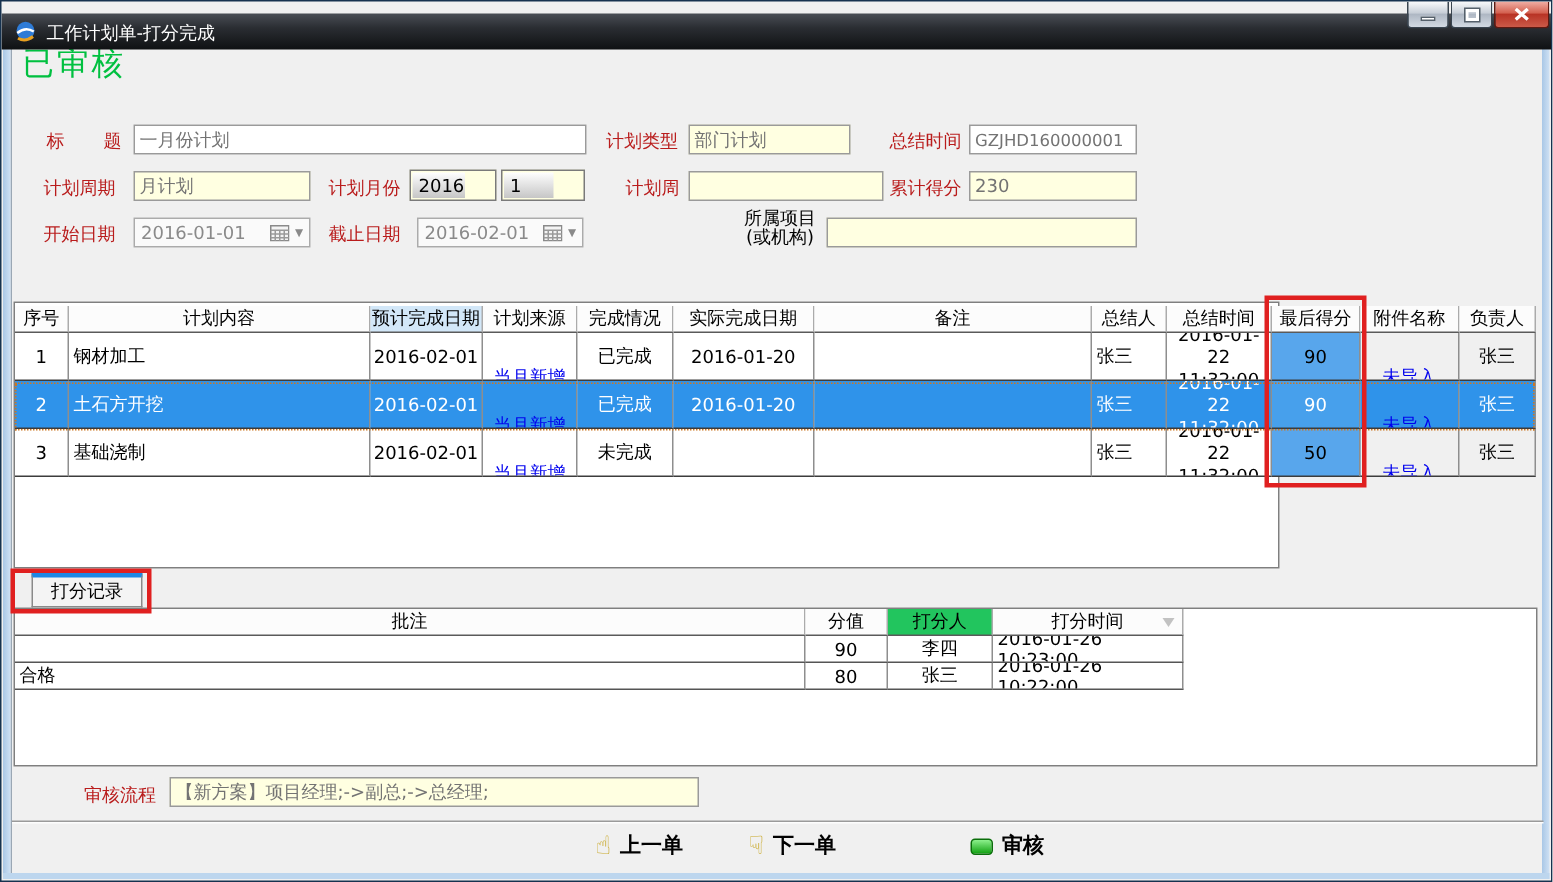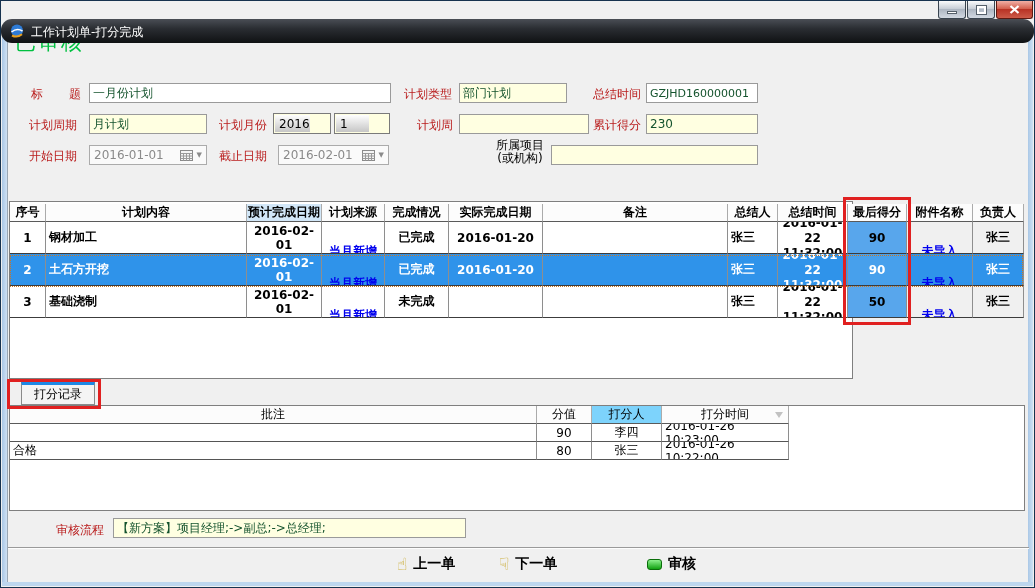"工作计划单-打分完成" .titlebar { border-radius: 11px -> none; top: 18px -> 8px }
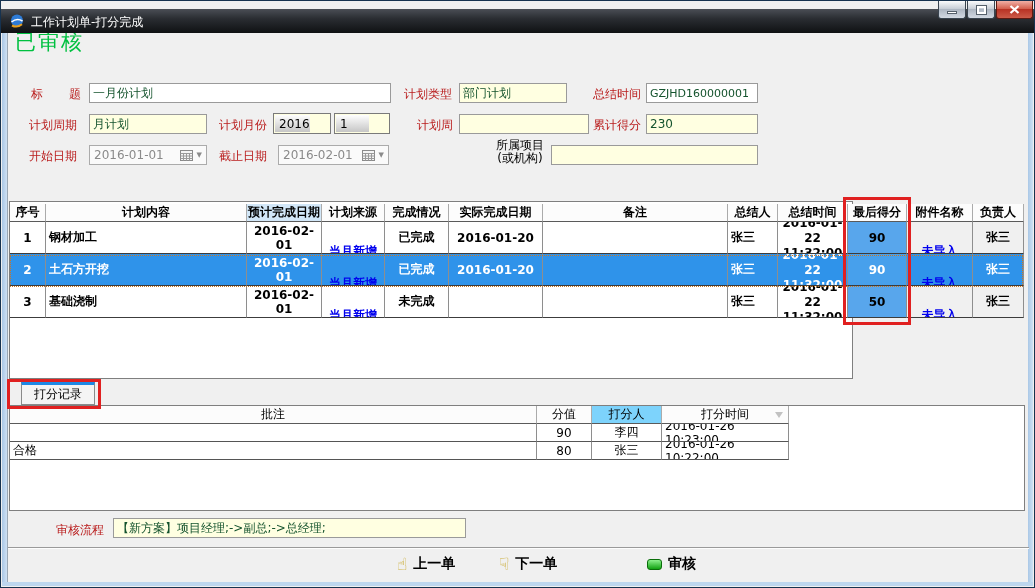"一月份计划" .fld { color: #14532d -> #737373 }
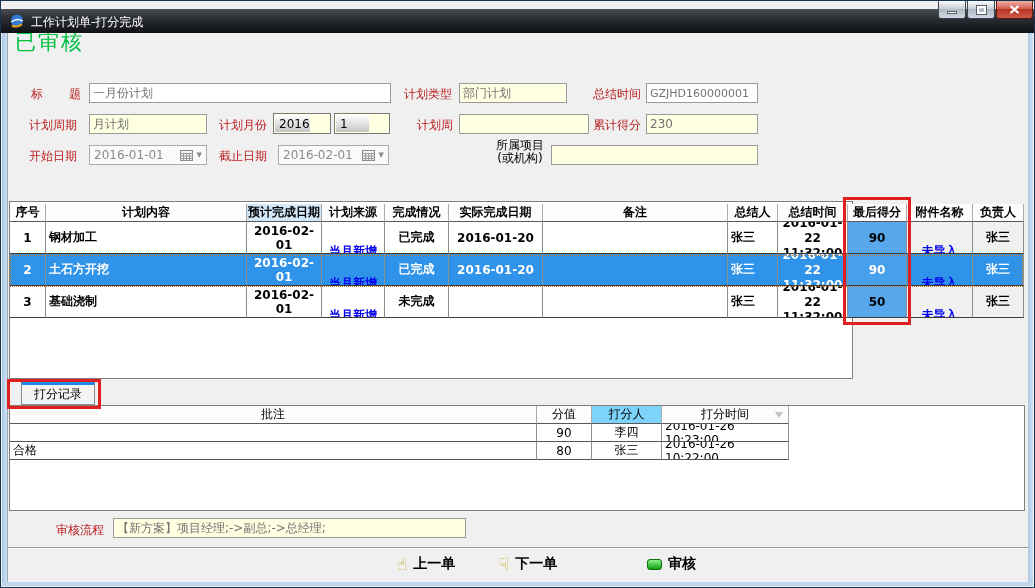"序号" .main-panel { font-weight: bold -> none }
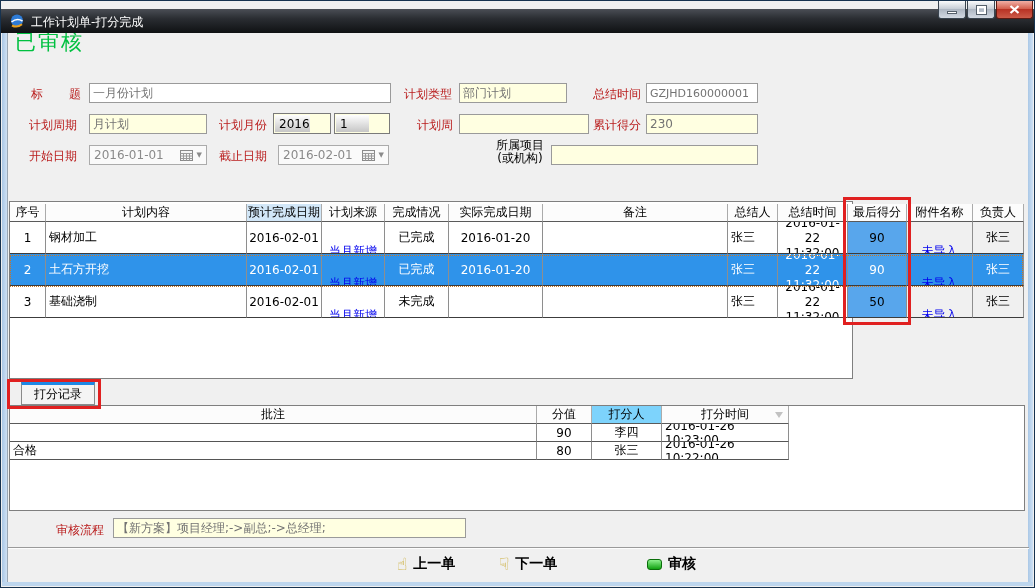"打分人" .sth.hl { background: #7dd3fc -> #22c55e }
